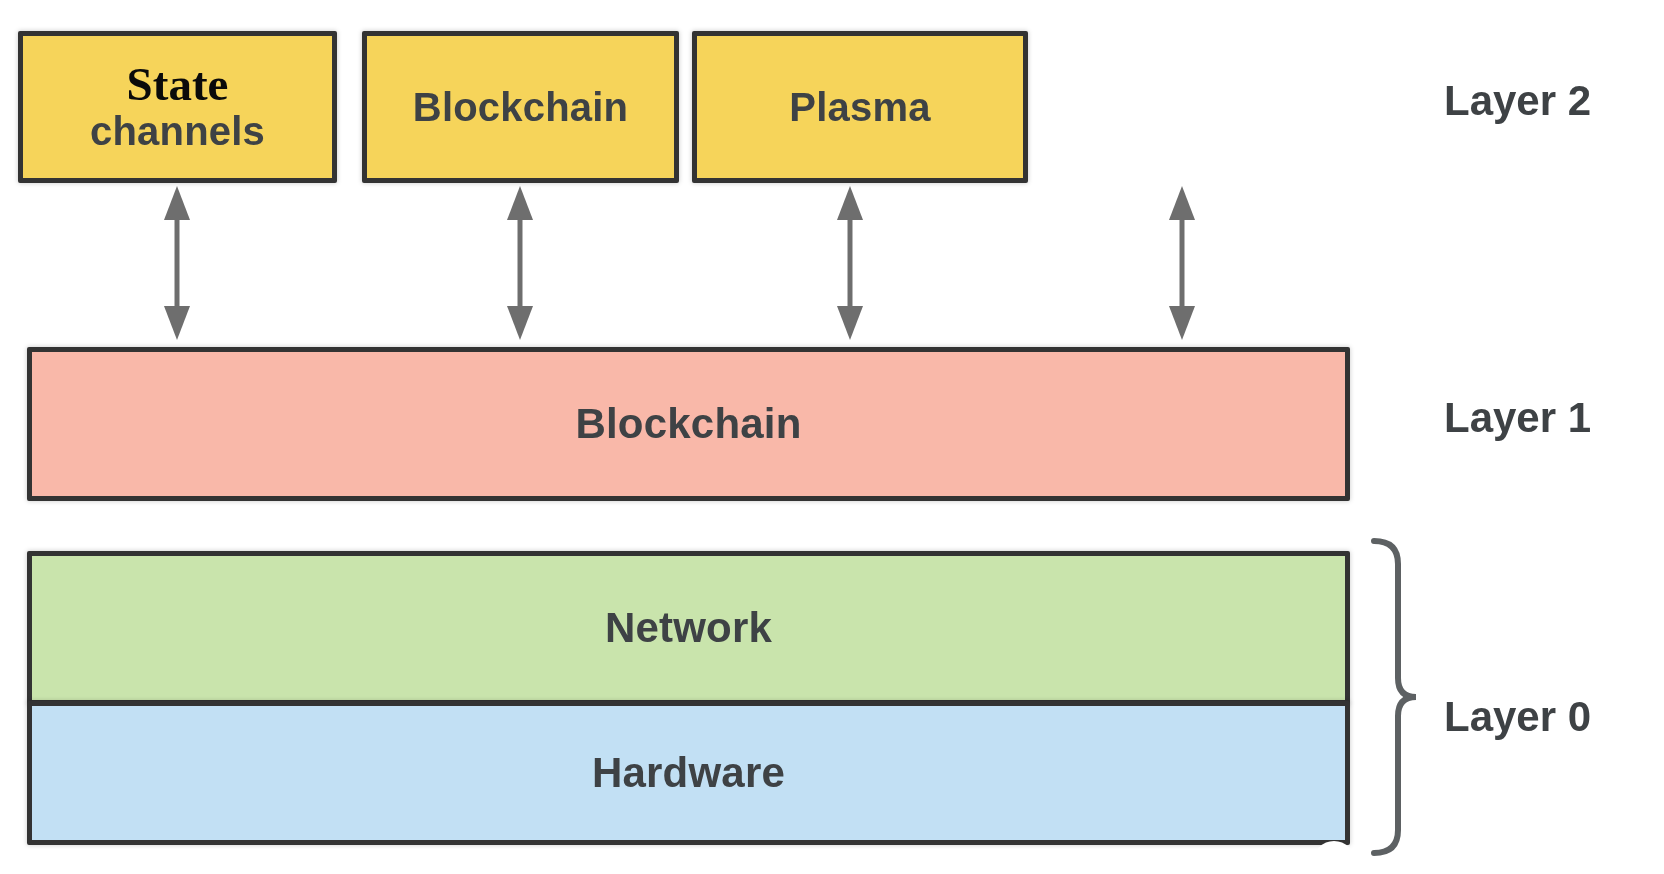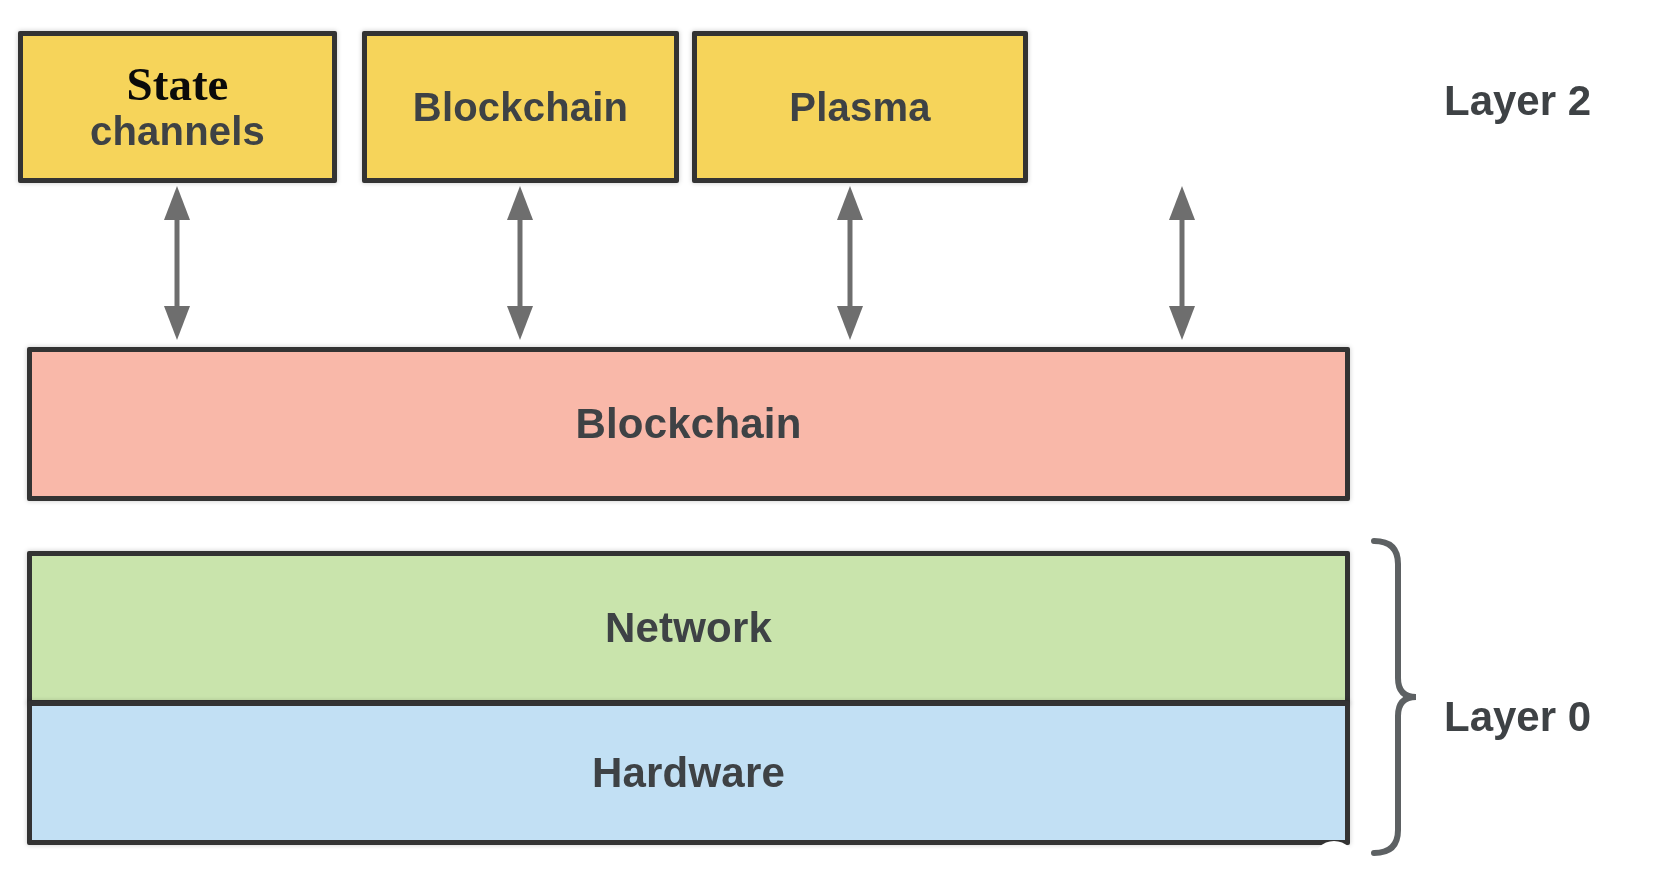"Layer 1" div.layer-label { html: none -> <div>Layer 1</div> }
